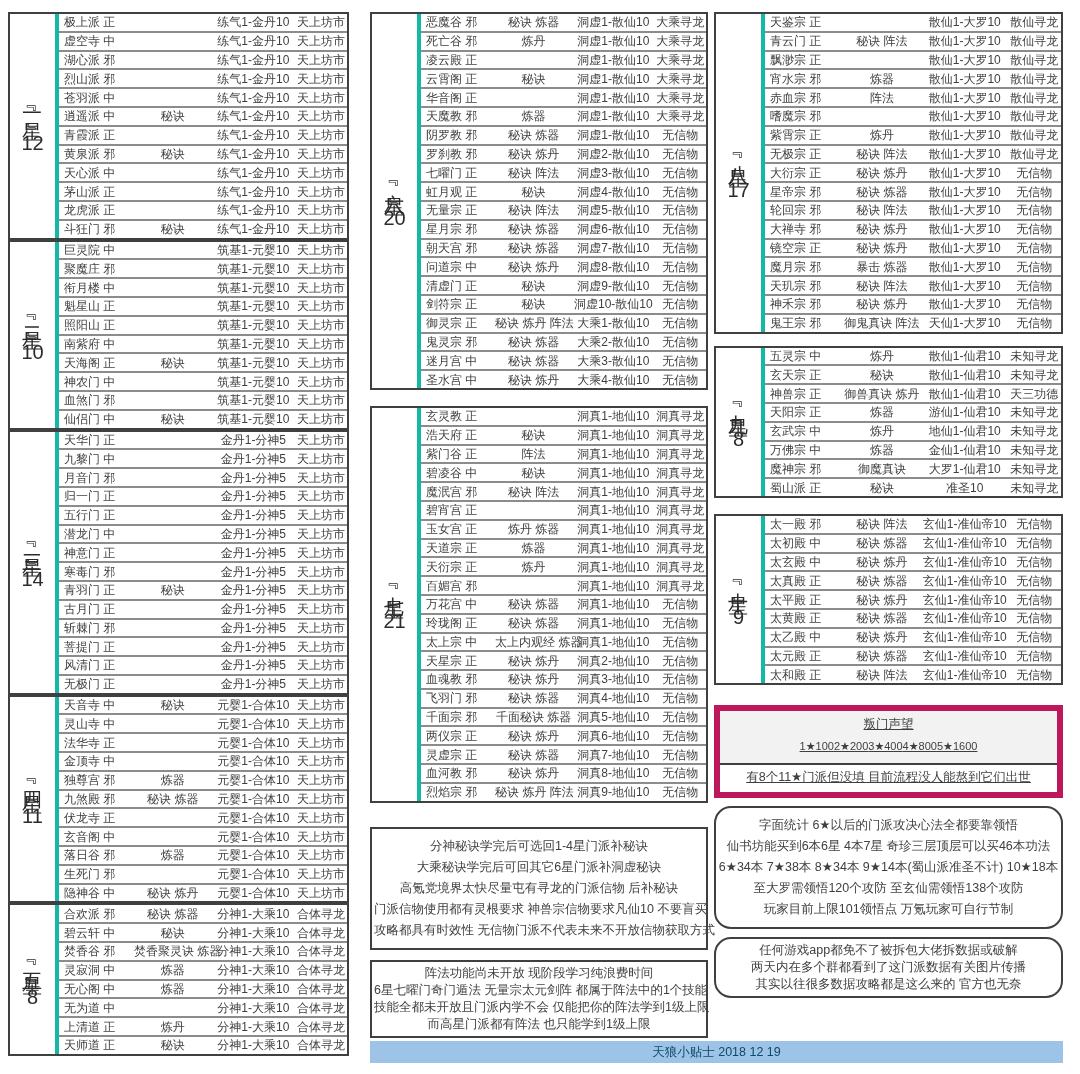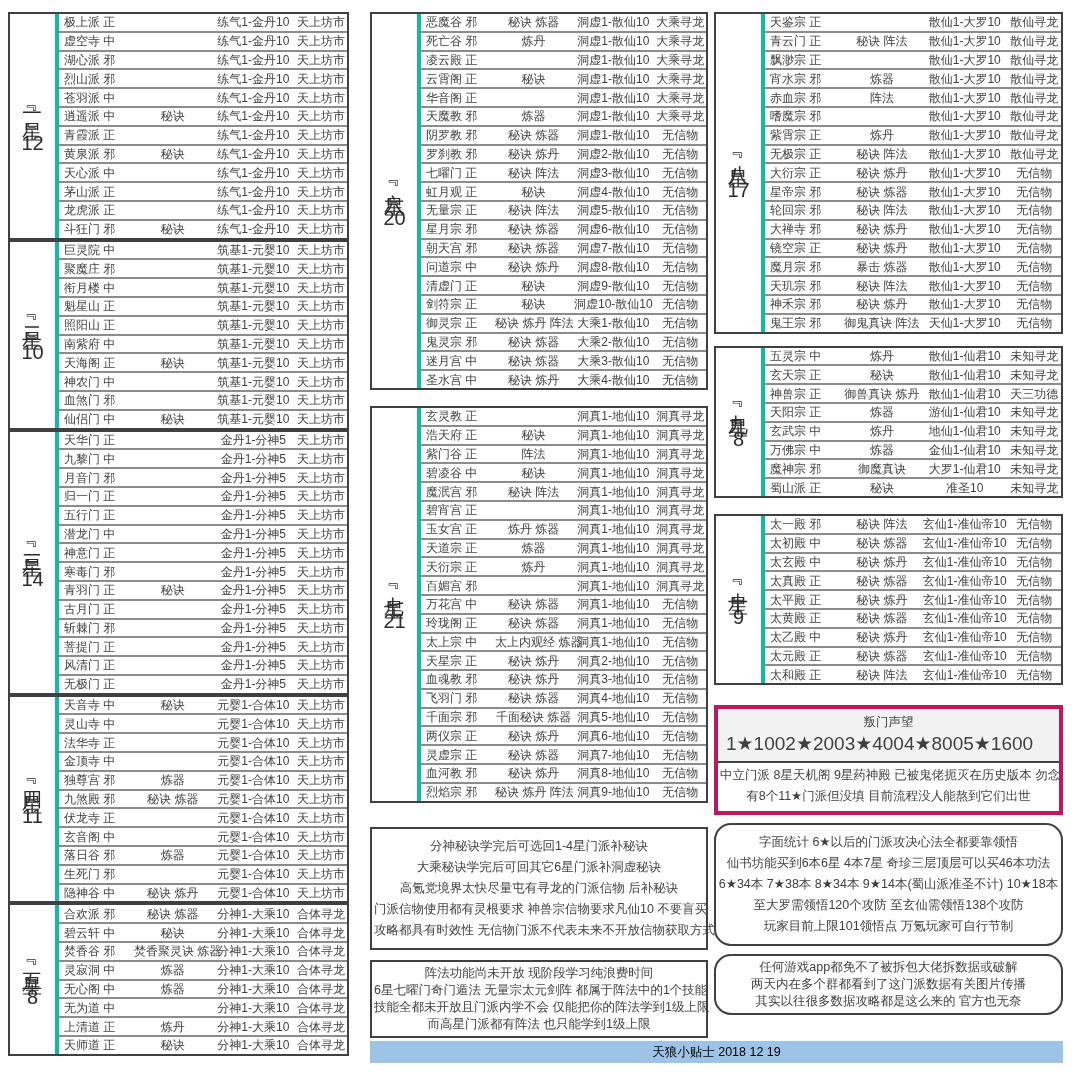"叛门声望" .rep-block { border: 4px solid #be185d -> 6px solid #be185d; text-decoration: none -> underline }
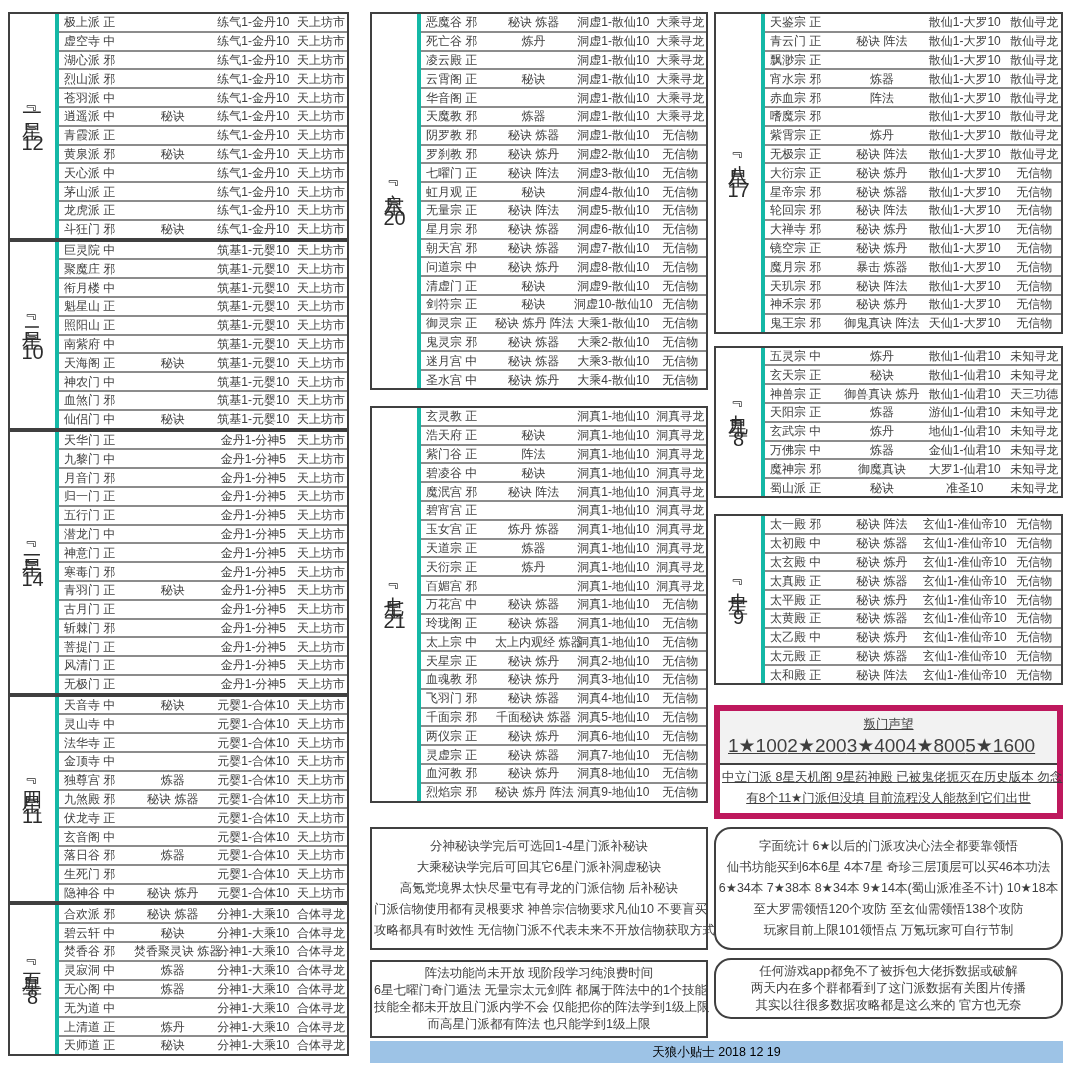"1★100" .rep-row { font-size: 19px -> 11px; justify-content: flex-start -> center }
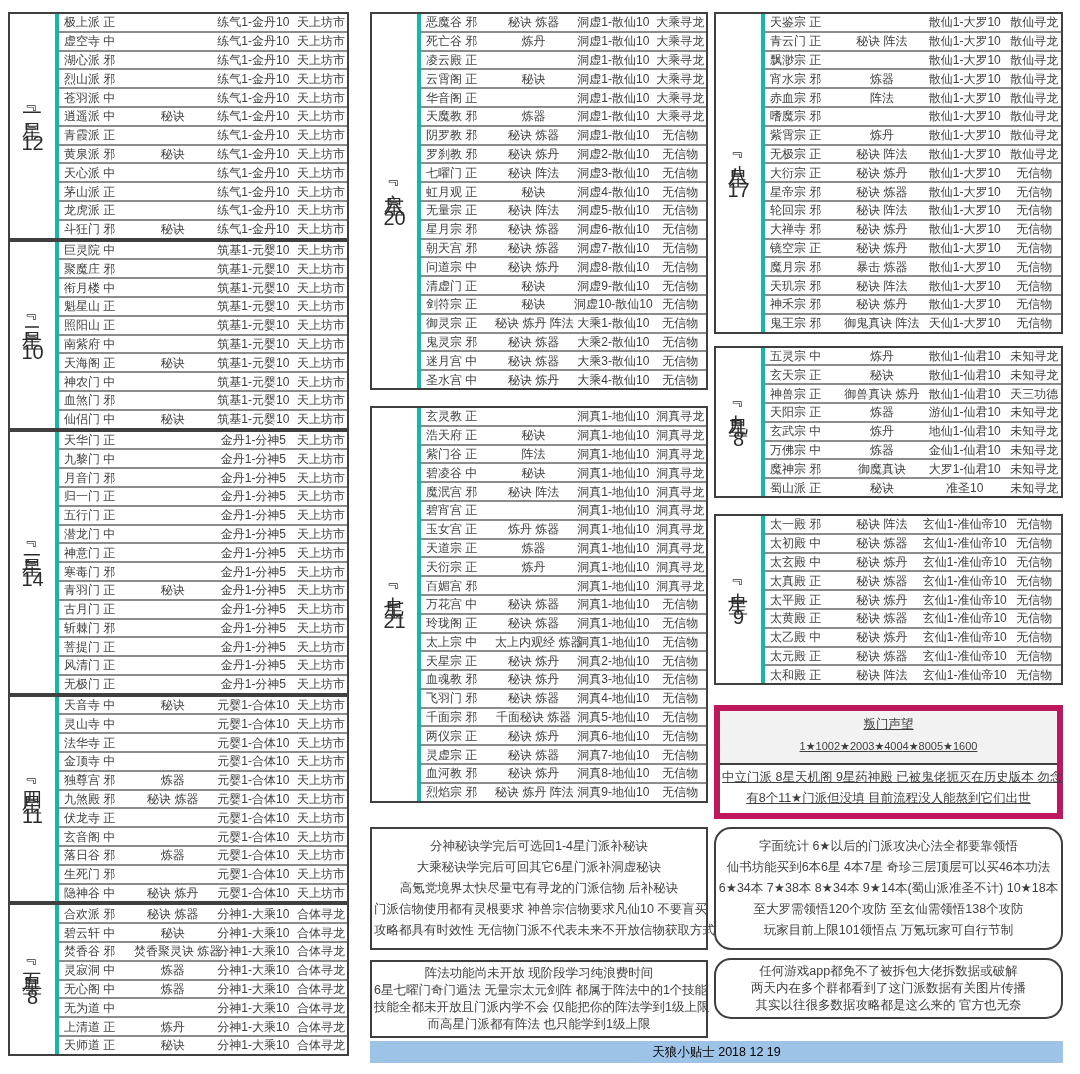"中立门派 8星天机阁 9星药神殿 已被鬼佬扼灭在历史版本 勿念" div.note-line { html: <div>中立门派 8星天机阁 9星药神殿 已被鬼佬扼灭在历史版本 勿念</div> -> none }
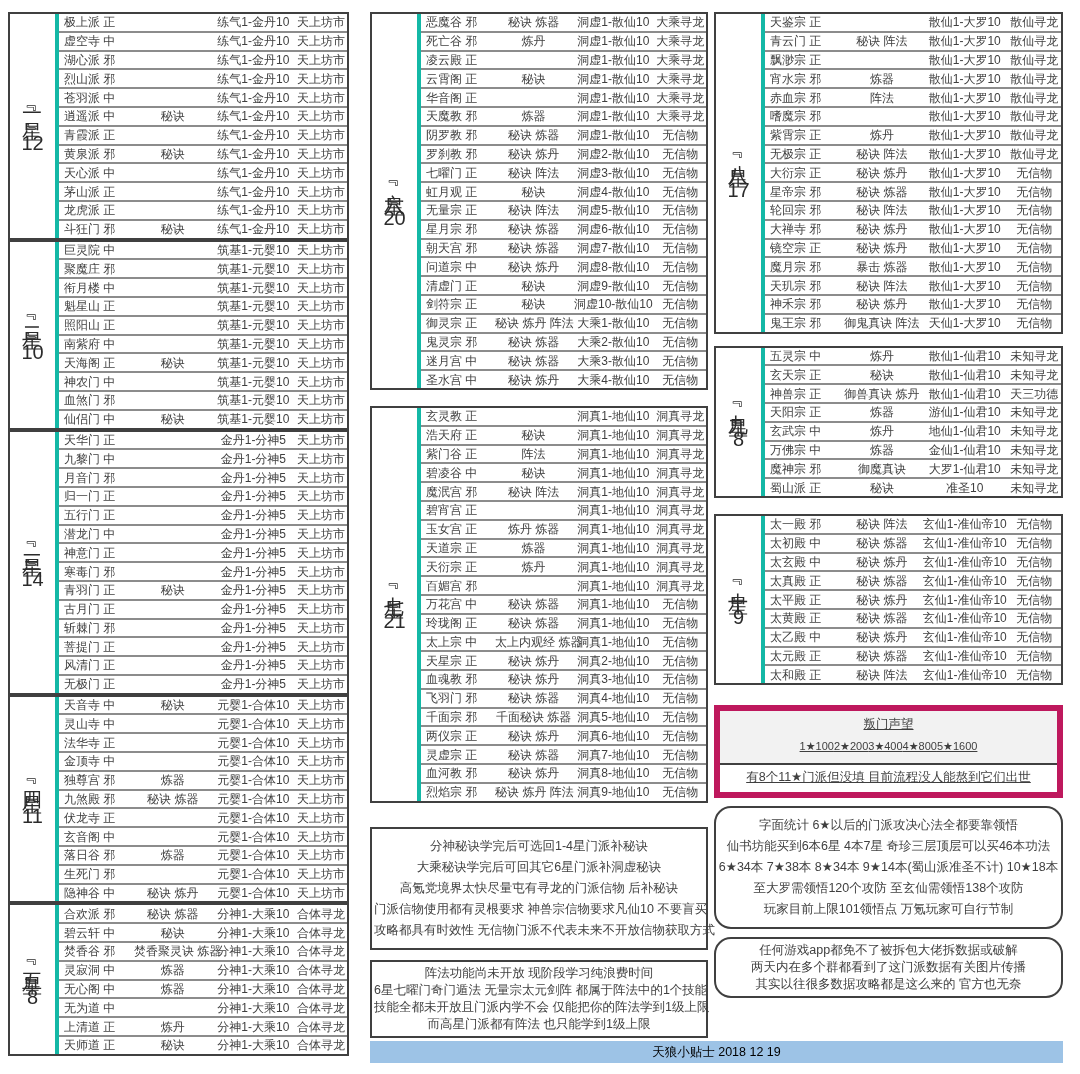"天狼小贴士 2018 12 19" .footer-bar { color: #000000 -> #0c4a6e }
